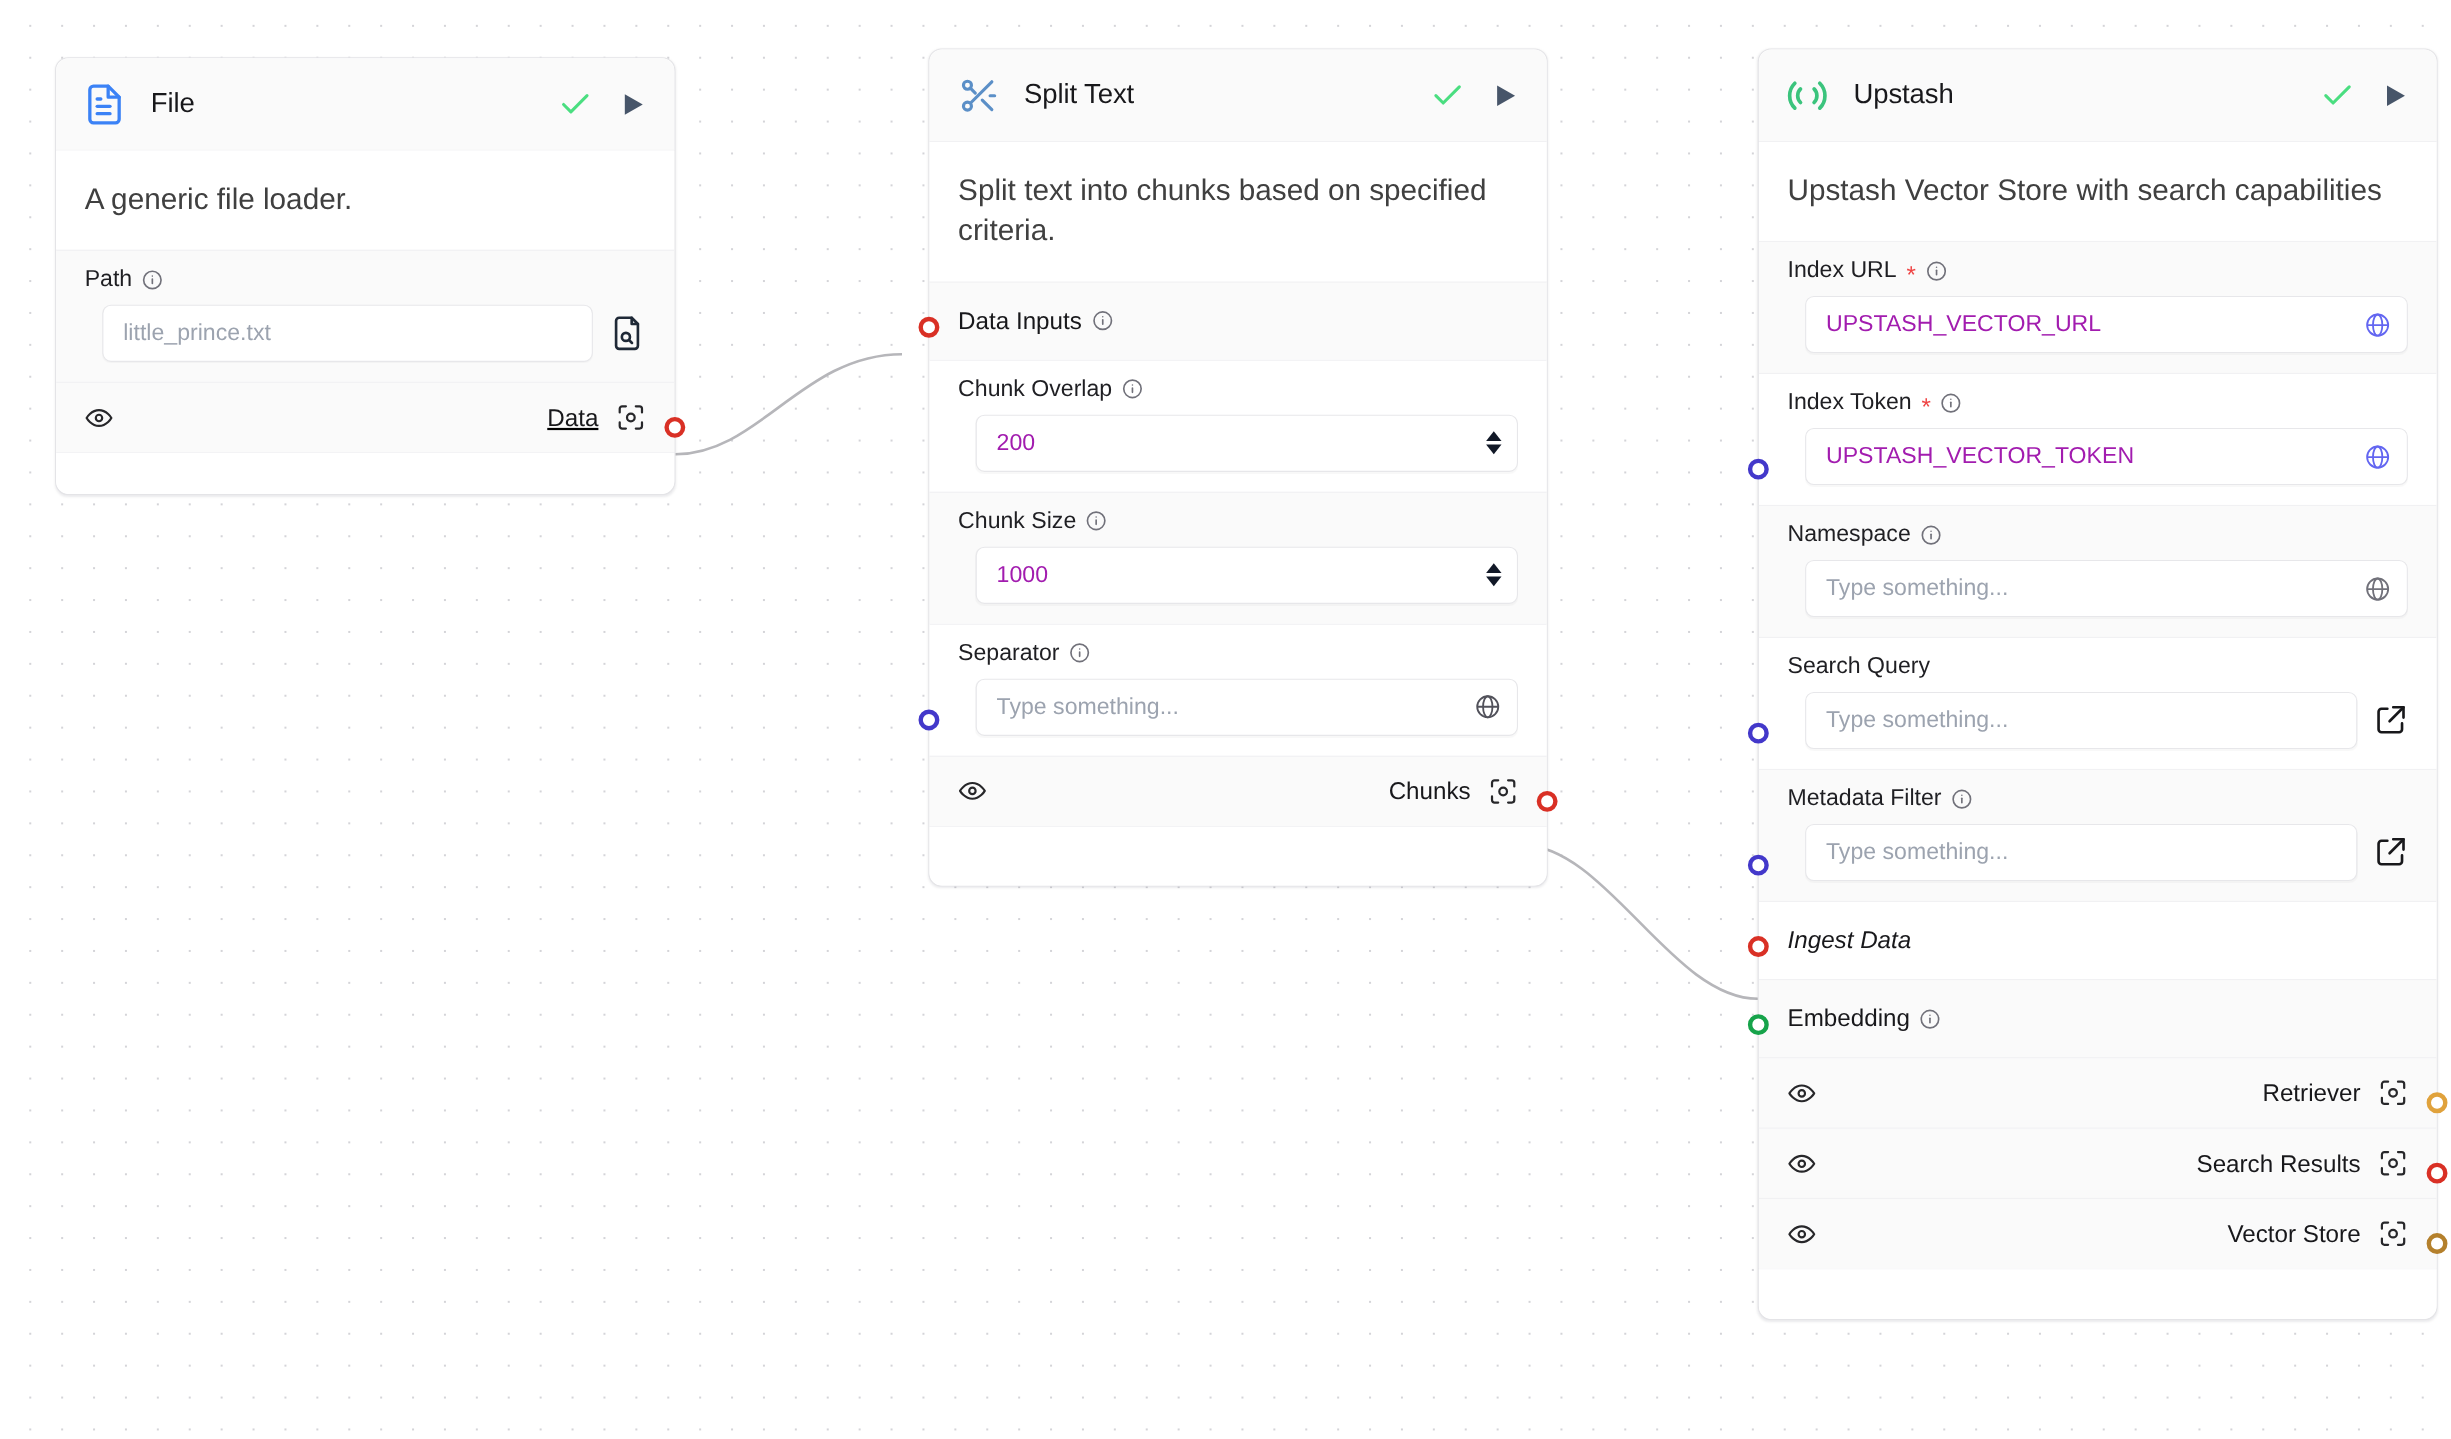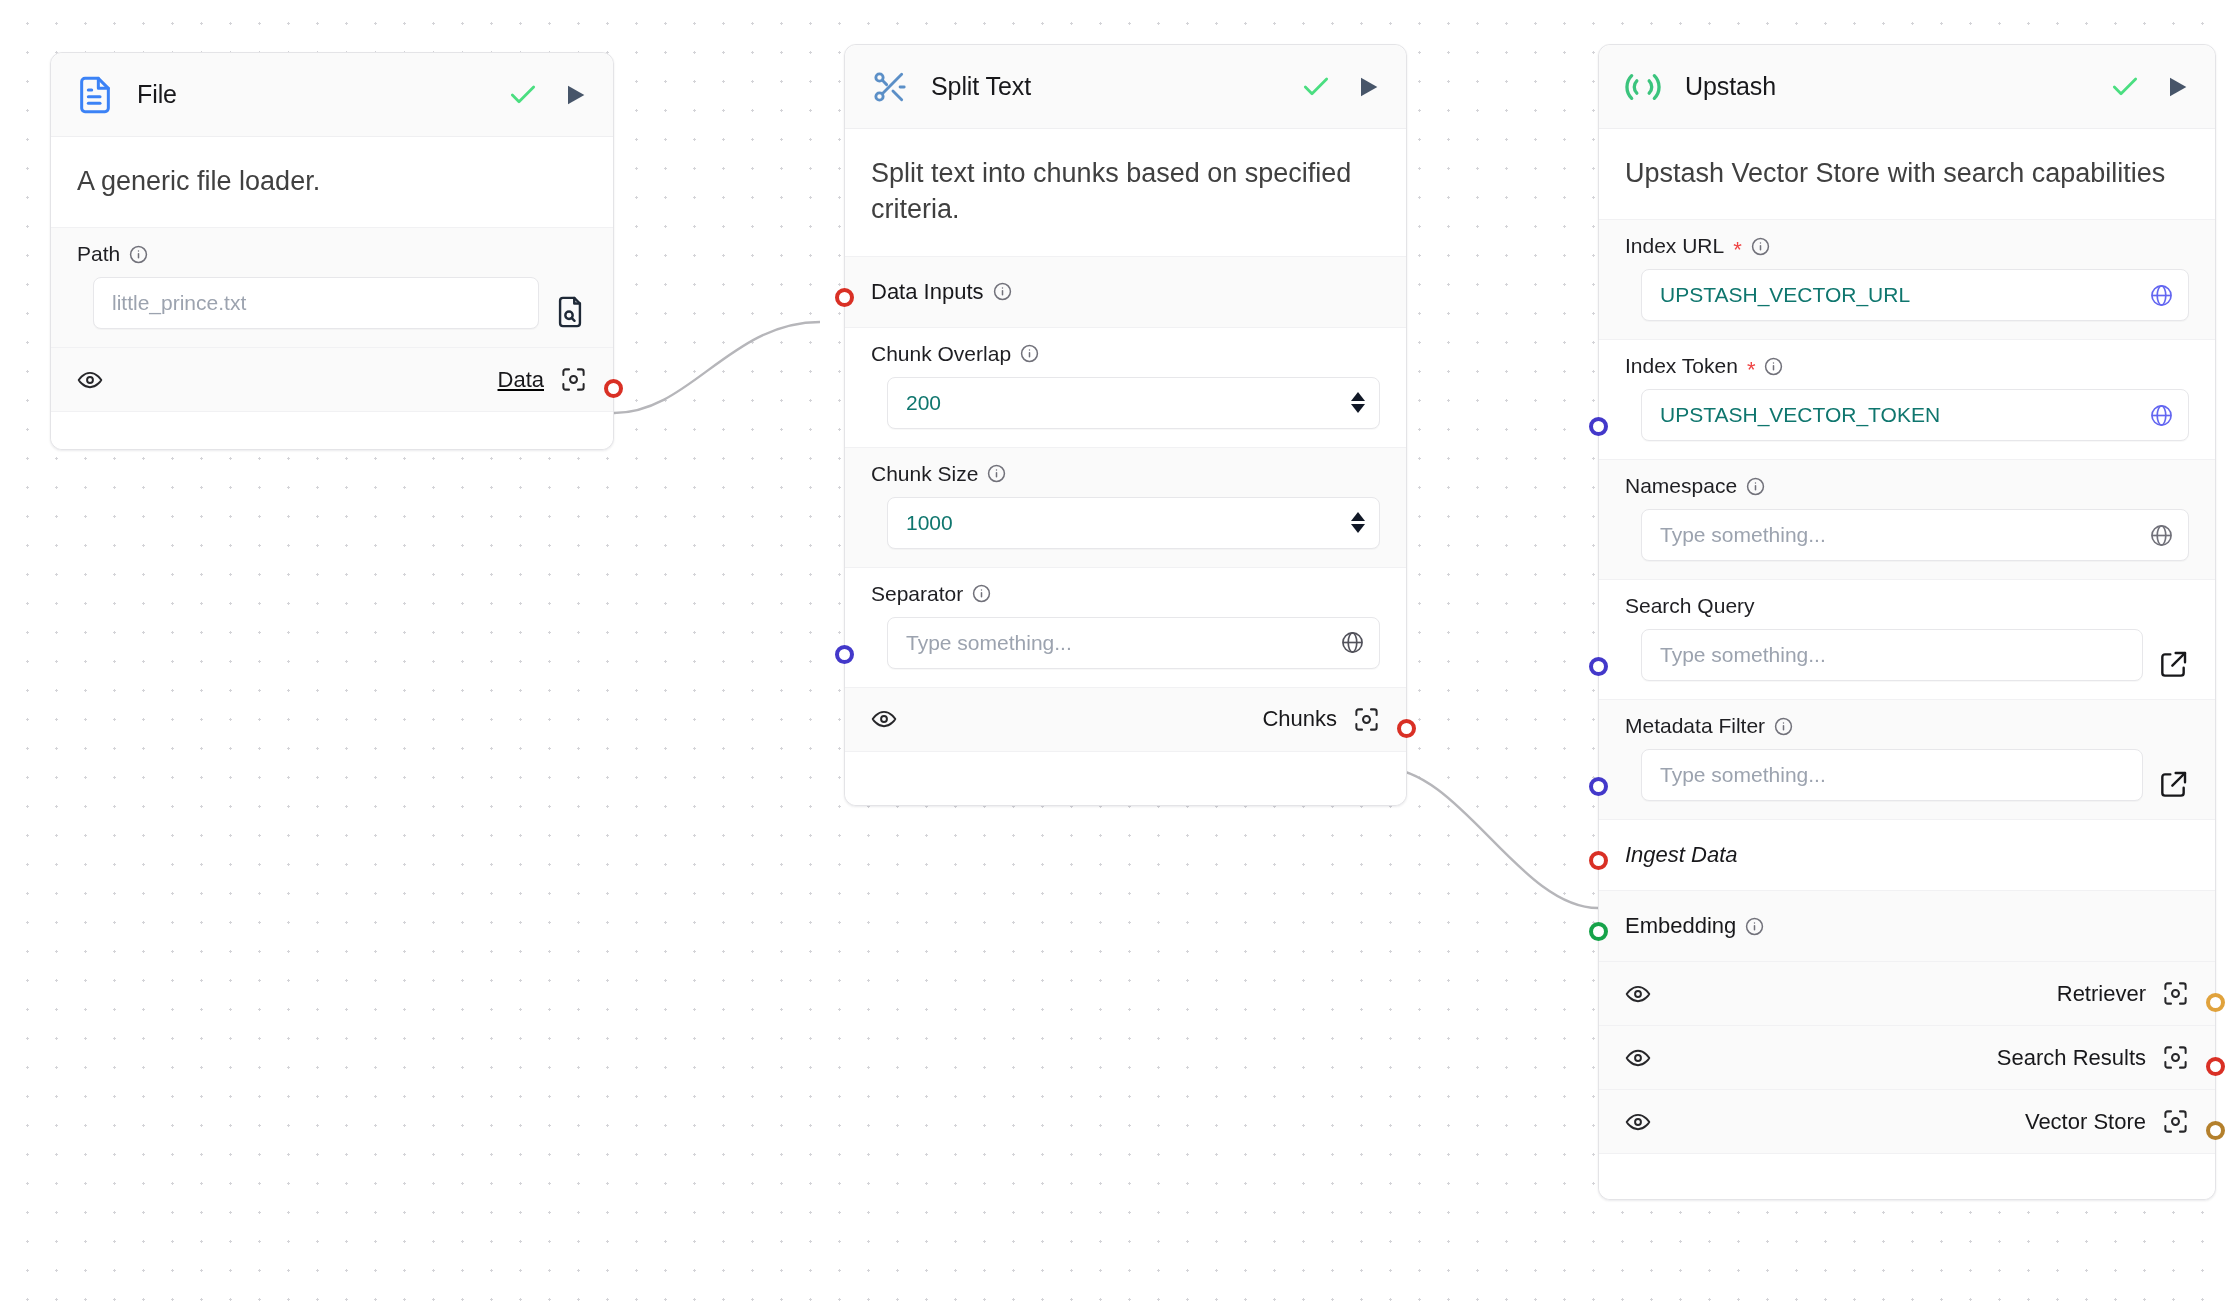"little_prince.txt" .input-wrap { align-items: flex-end -> center }
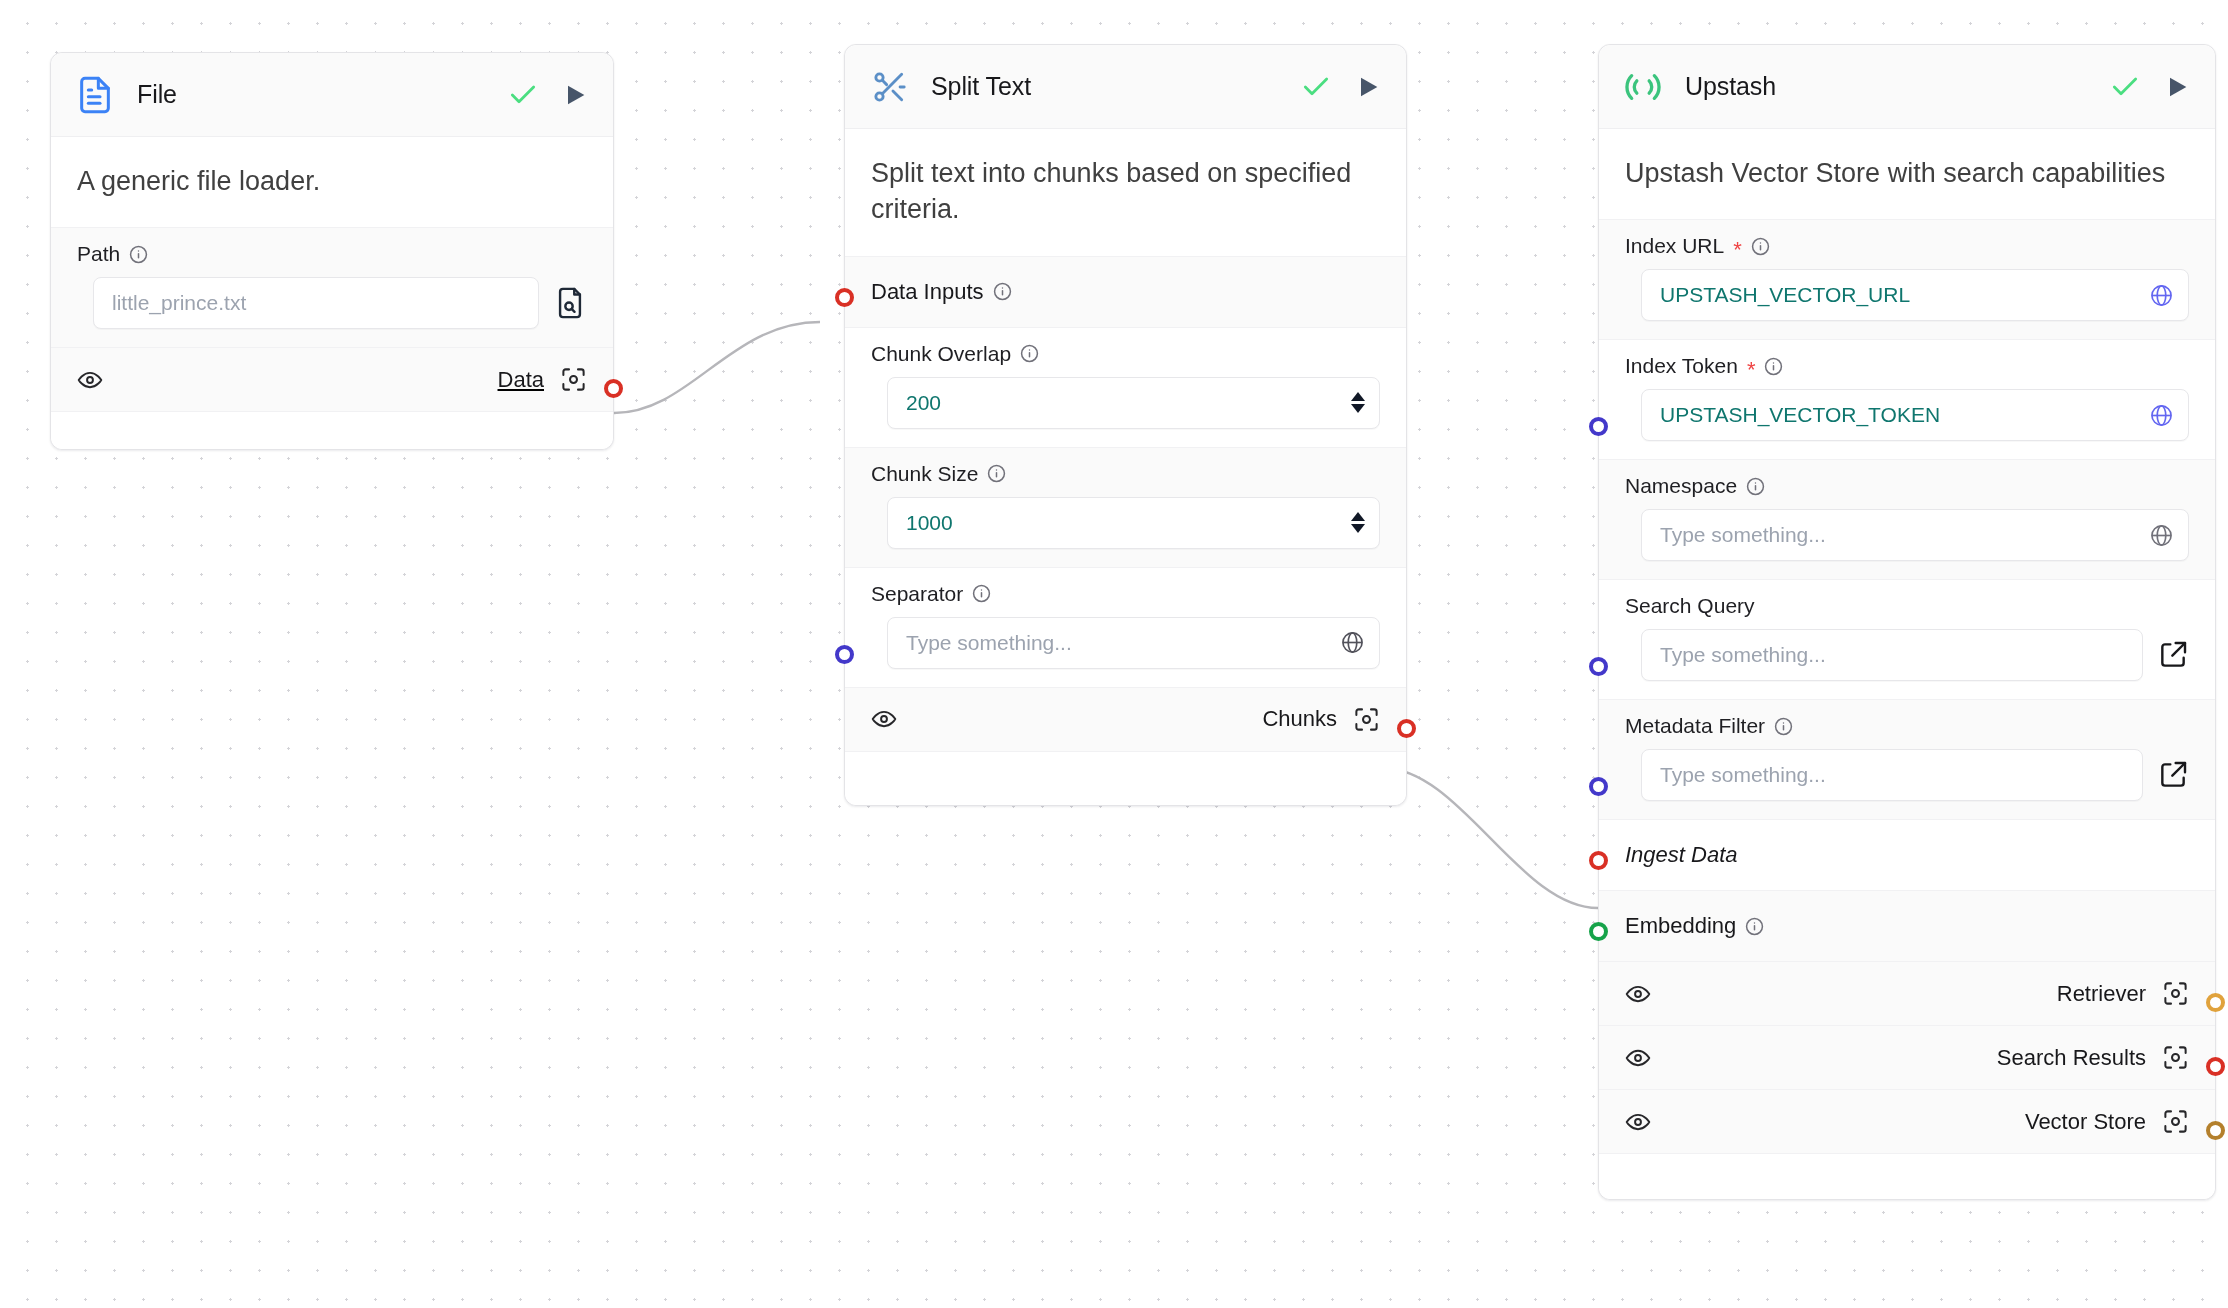"UPSTASH_VECTOR_URL" .text-input .val { color: #0f766e -> #a21caf }
